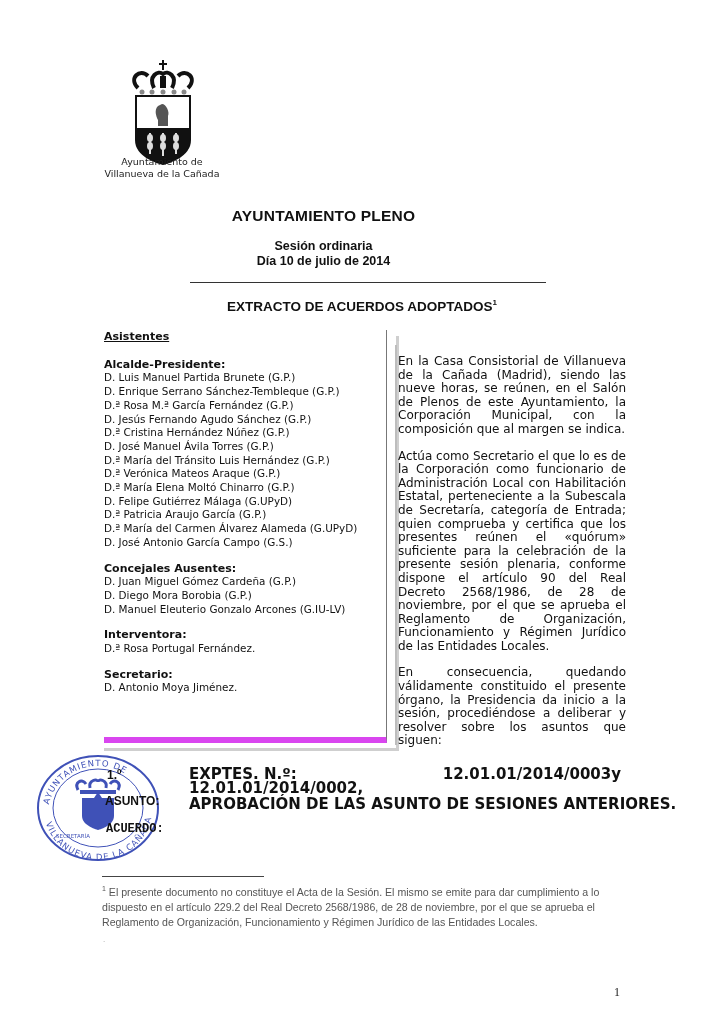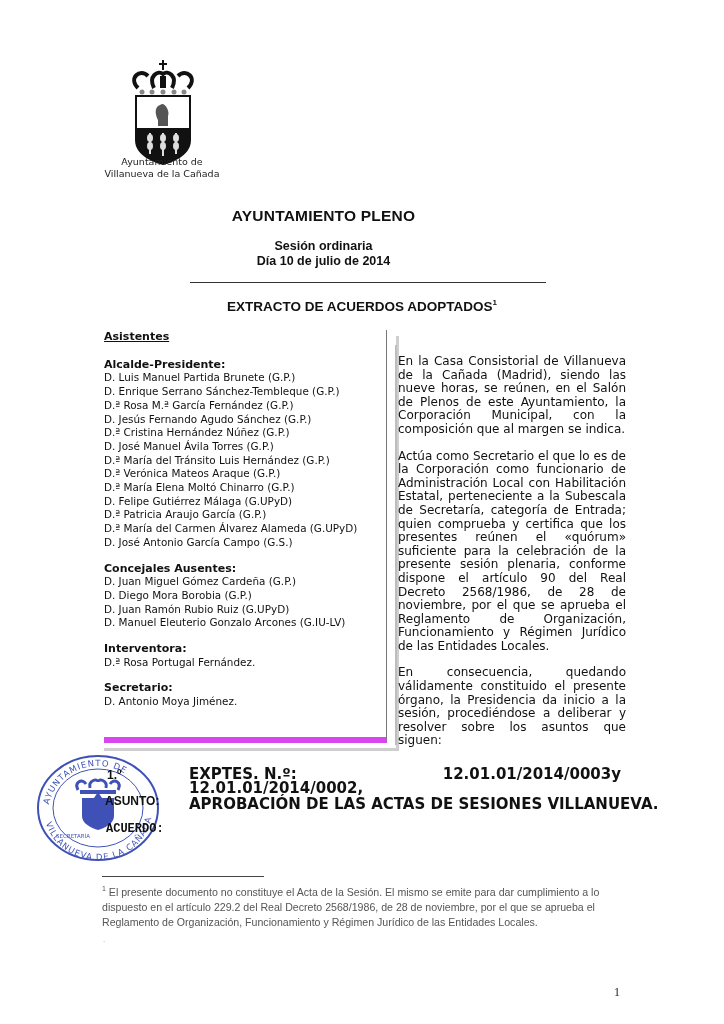"D. Juan Ramón Rubio Ruiz" div { html: <div>D. Juan Ramón Rubio Ruiz (G.UPyD)</div> -> none }
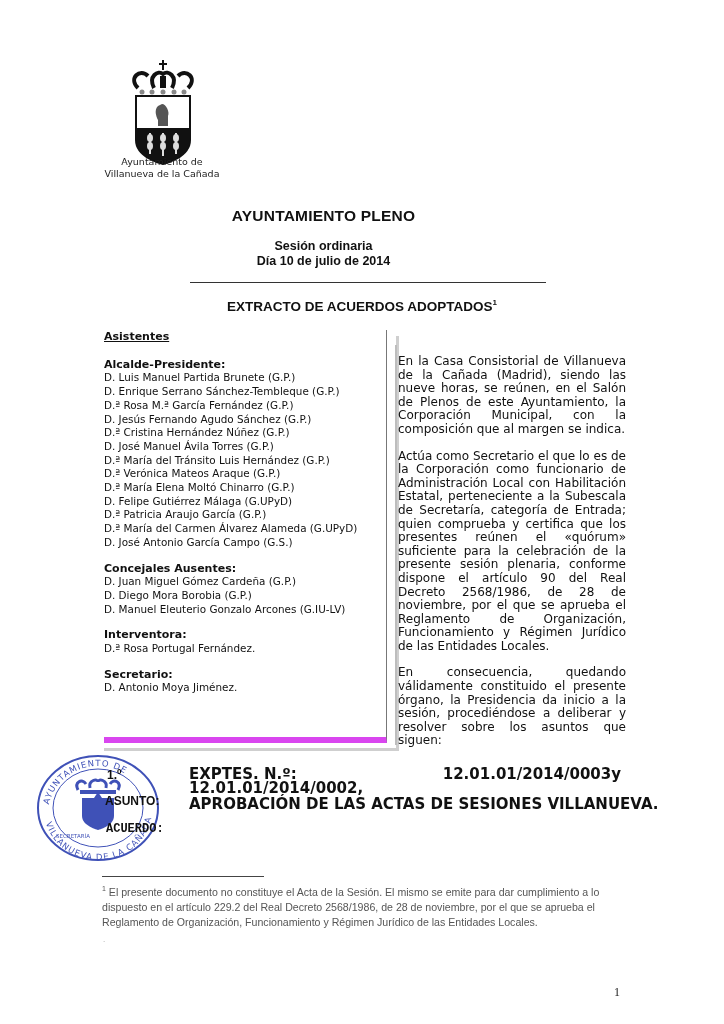"APROBACIÓN DE LAS ACTAS DE" div.abs { text: ACTAS DE SESIONES VILLANUEVA -> ASUNTO DE SESIONES ANTERIORES }
